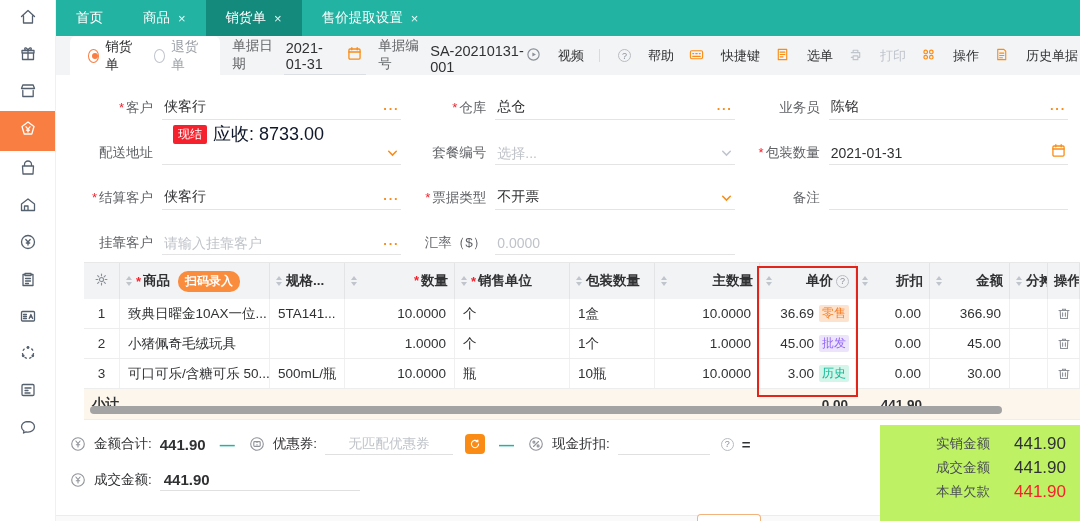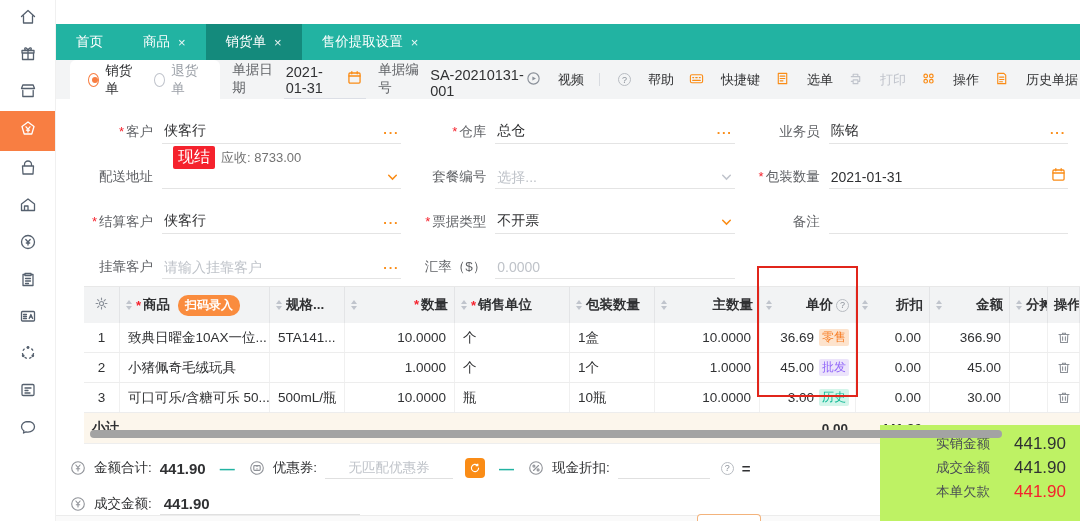"首页" .tabbar { margin-top: 24px -> none }
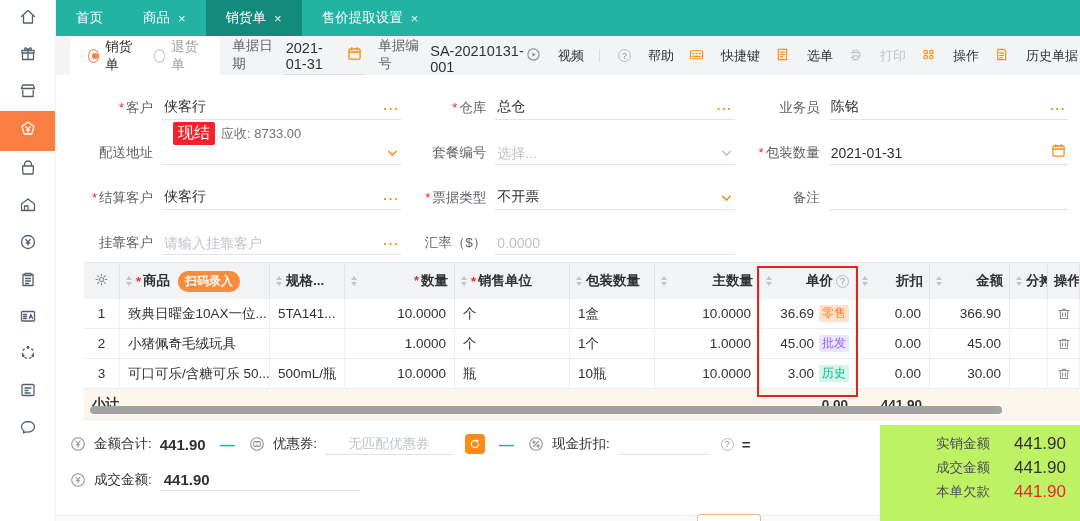"现结" .badge-cash { font-size: 16px -> 12px }
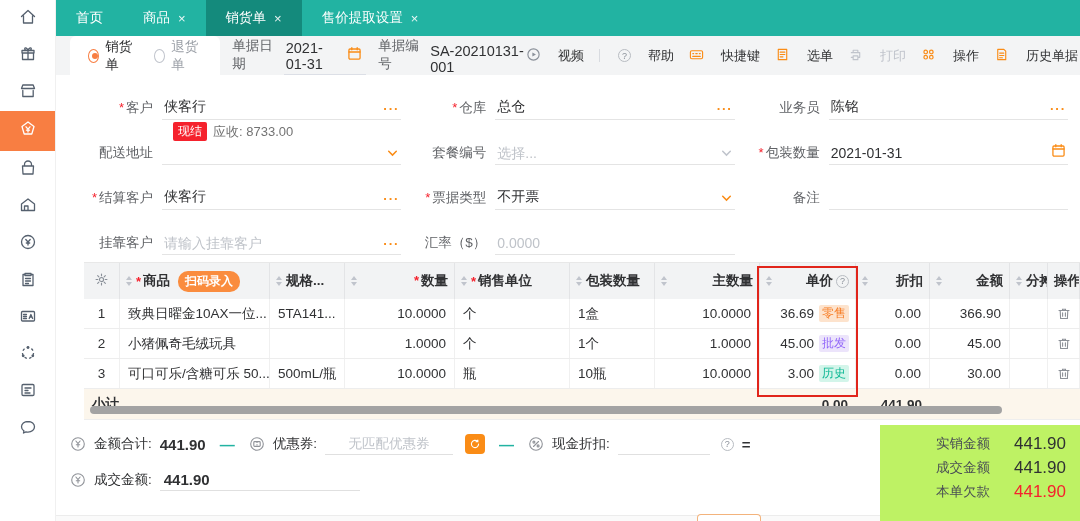"应收: 8733.00" .recv { color: #737373 -> #0f172a; font-size: 13px -> 18px }
